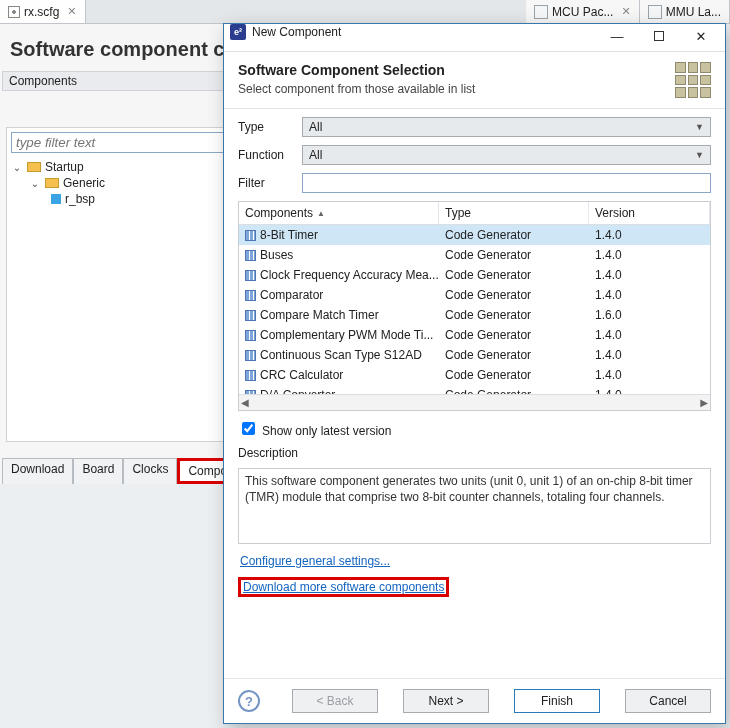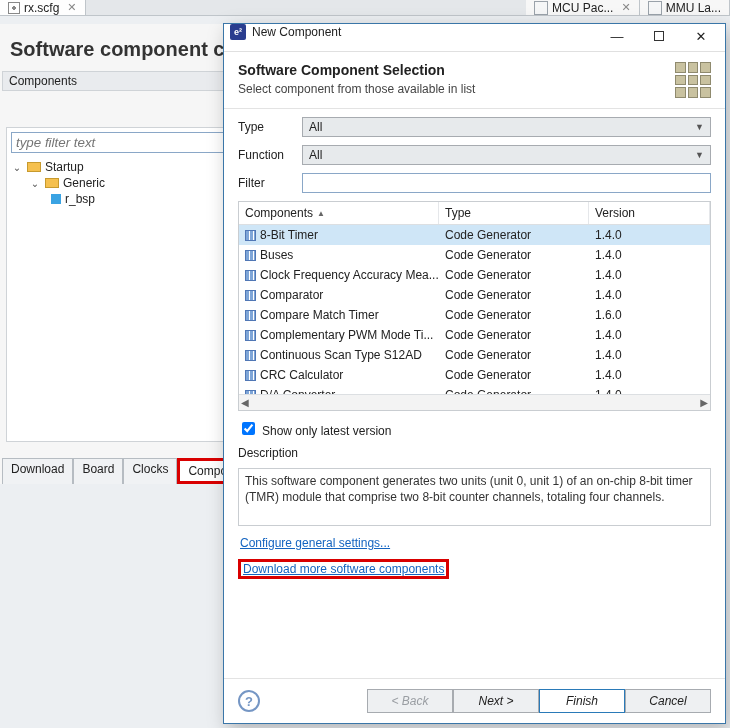"rx.scfg" .bg-tabs { height: 16px -> 24px }
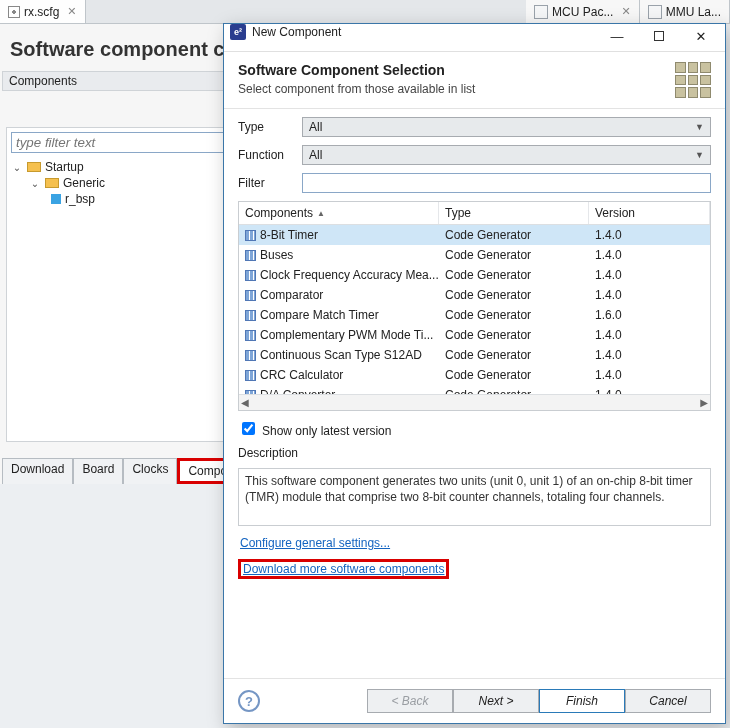"This software component generates two" .desc-box { height: 58px -> 76px }
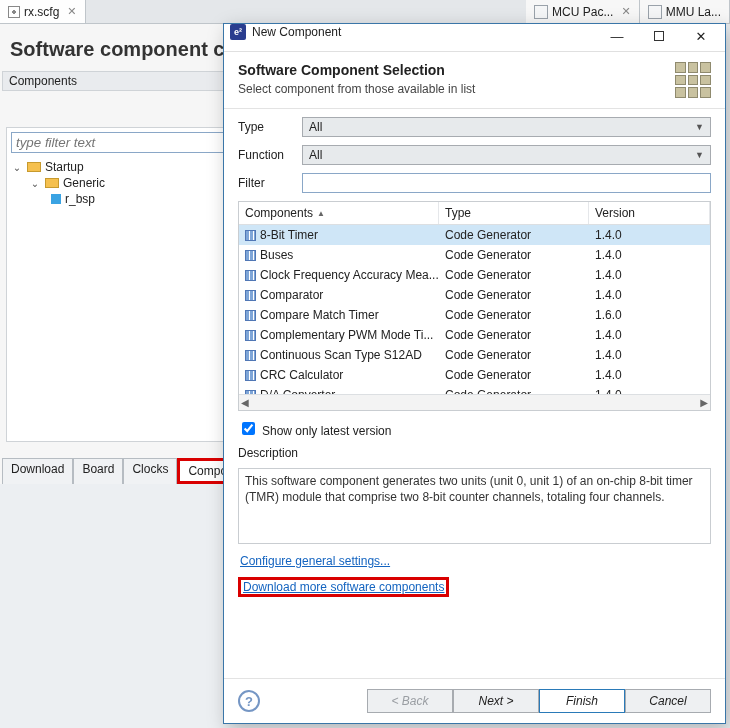"< Back" .btns { font-style: italic -> none; gap: 0 -> 25px }
